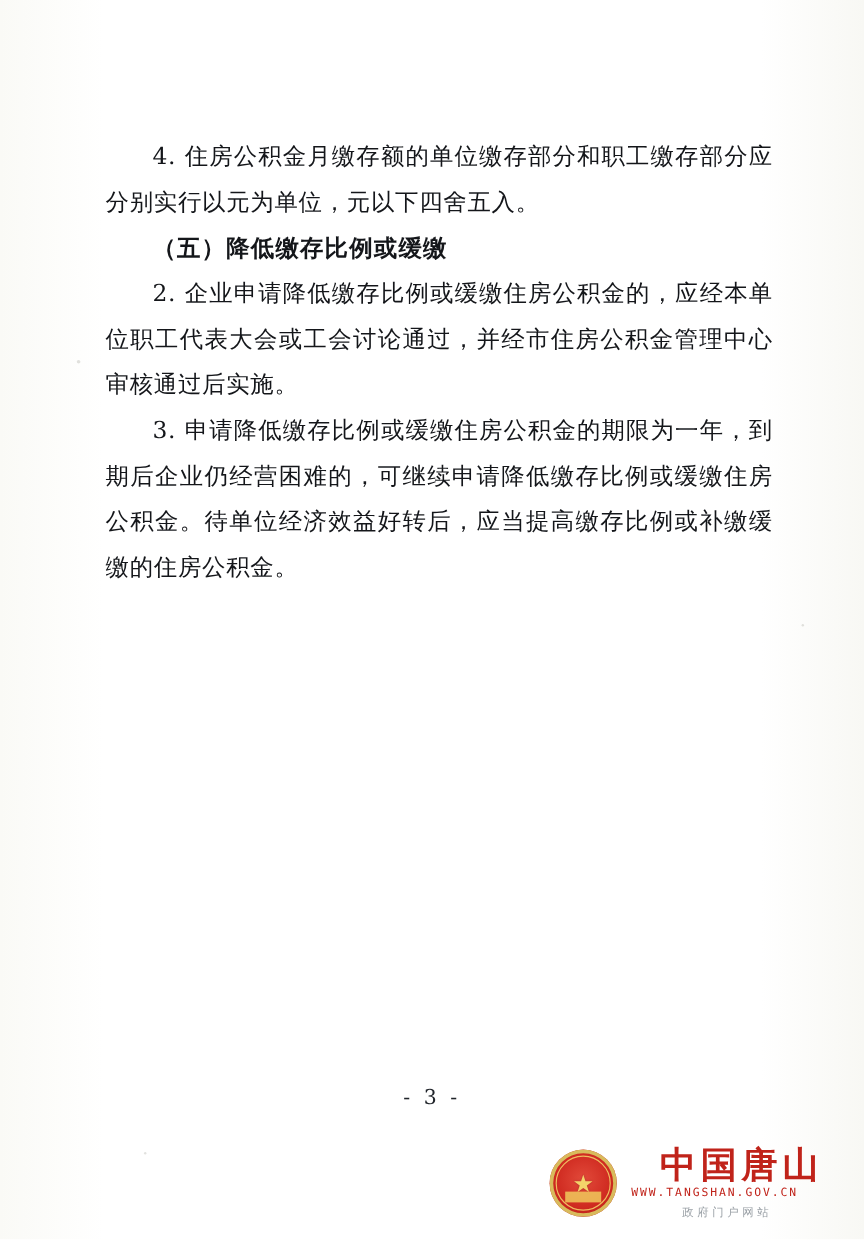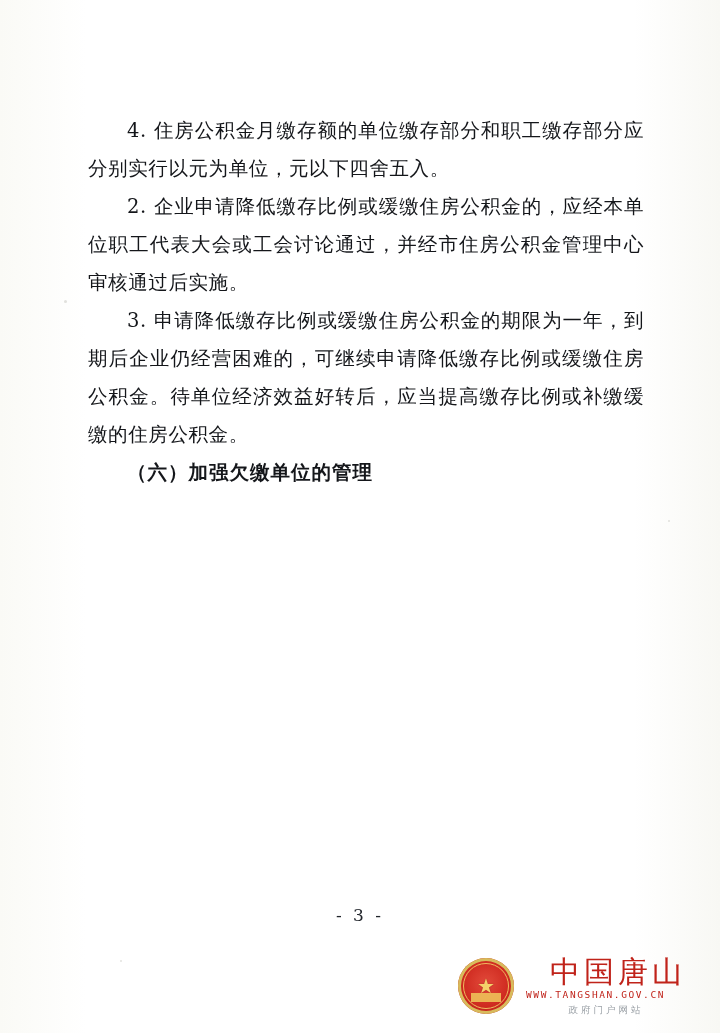"（五）降低缴存比例或缓缴" p.para { html: none -> <p>（五）降低缴存比例或缓缴</p> }
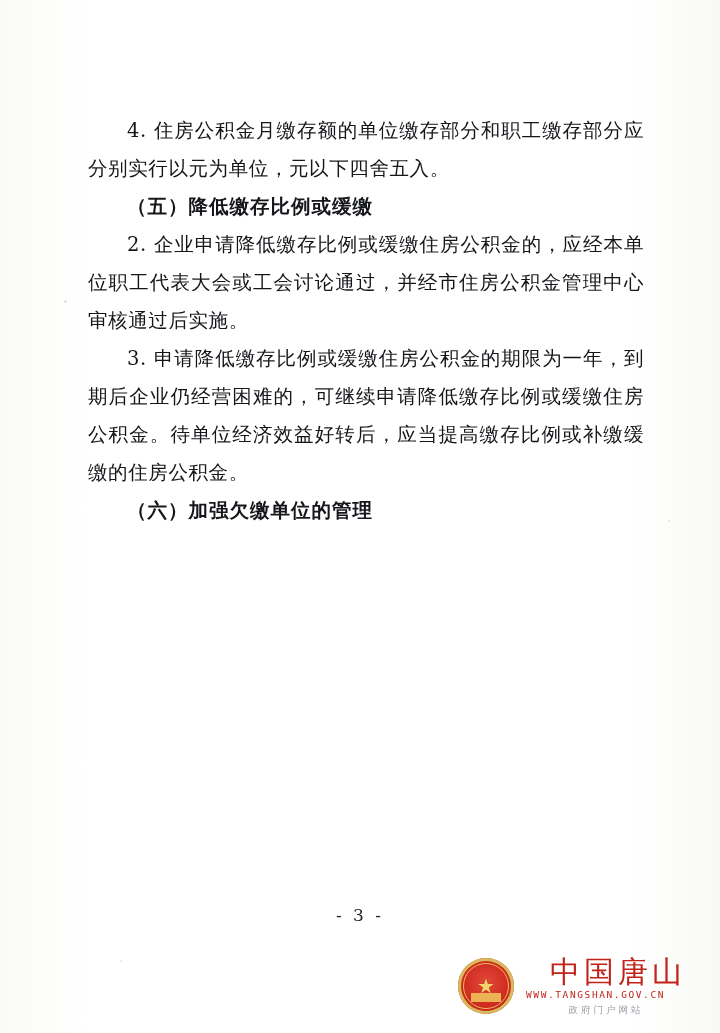"（六）加强欠缴单位的管理" p.para { html: <p>（六）加强欠缴单位的管理</p> -> none }
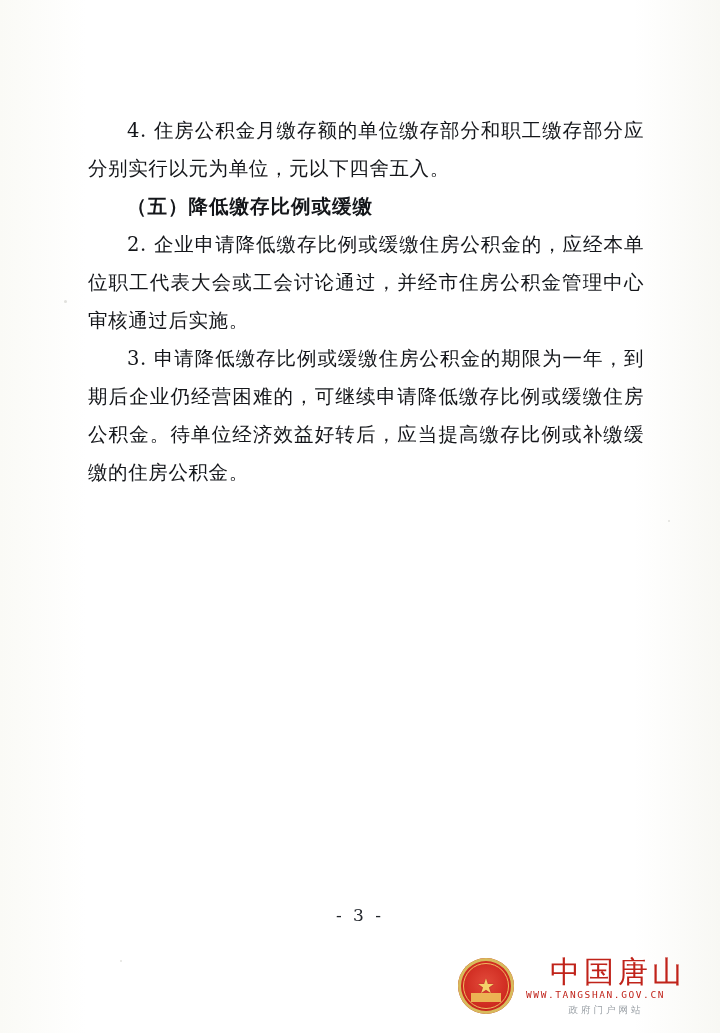"中国唐山" .brand-cn { font-weight: normal -> bold }
